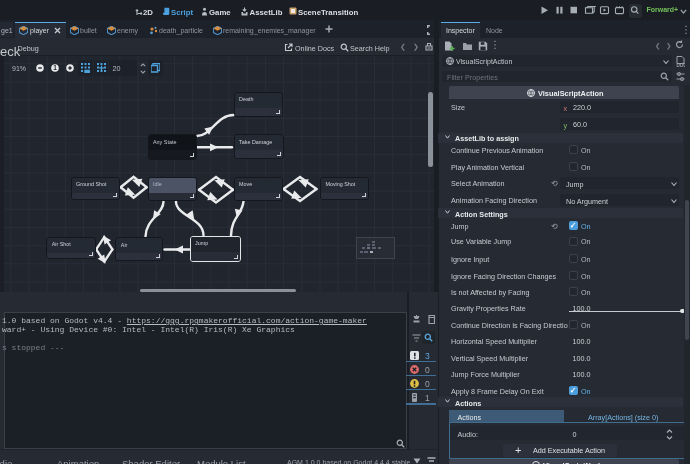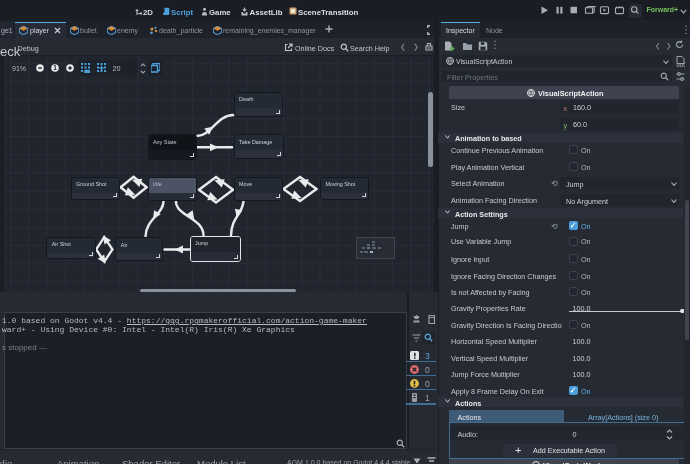"160.0" div.pval { text: 160.0 -> 220.0 }
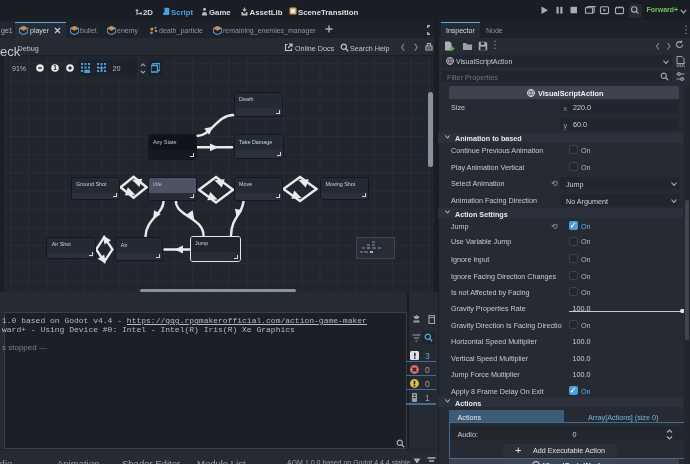"Animation to based" b { text: Animation to based -> AssetLib to assign }
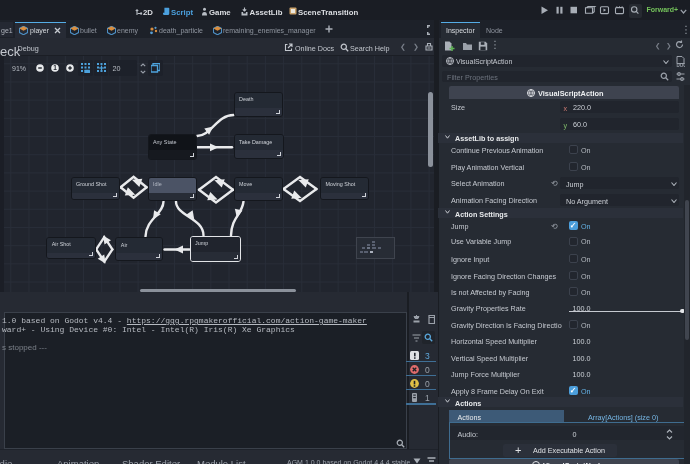"Gravity Direction Is Facing Directio" div.plbl { text: Gravity -> Continue }
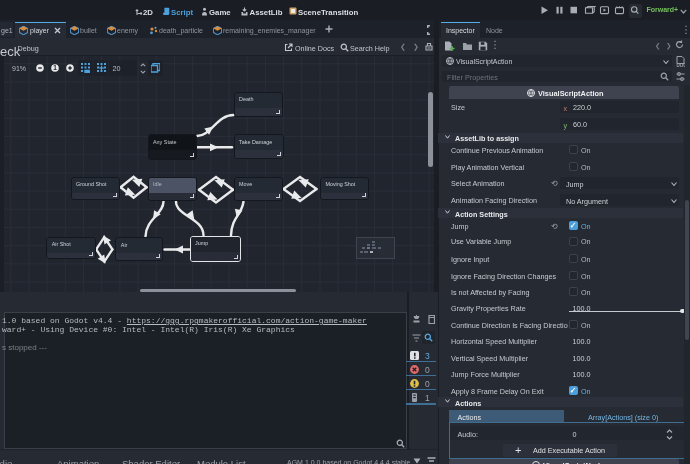"s stopped ---" div.t { font-family: Liberation Sans, sans-serif -> Liberation Mono, monospace }
